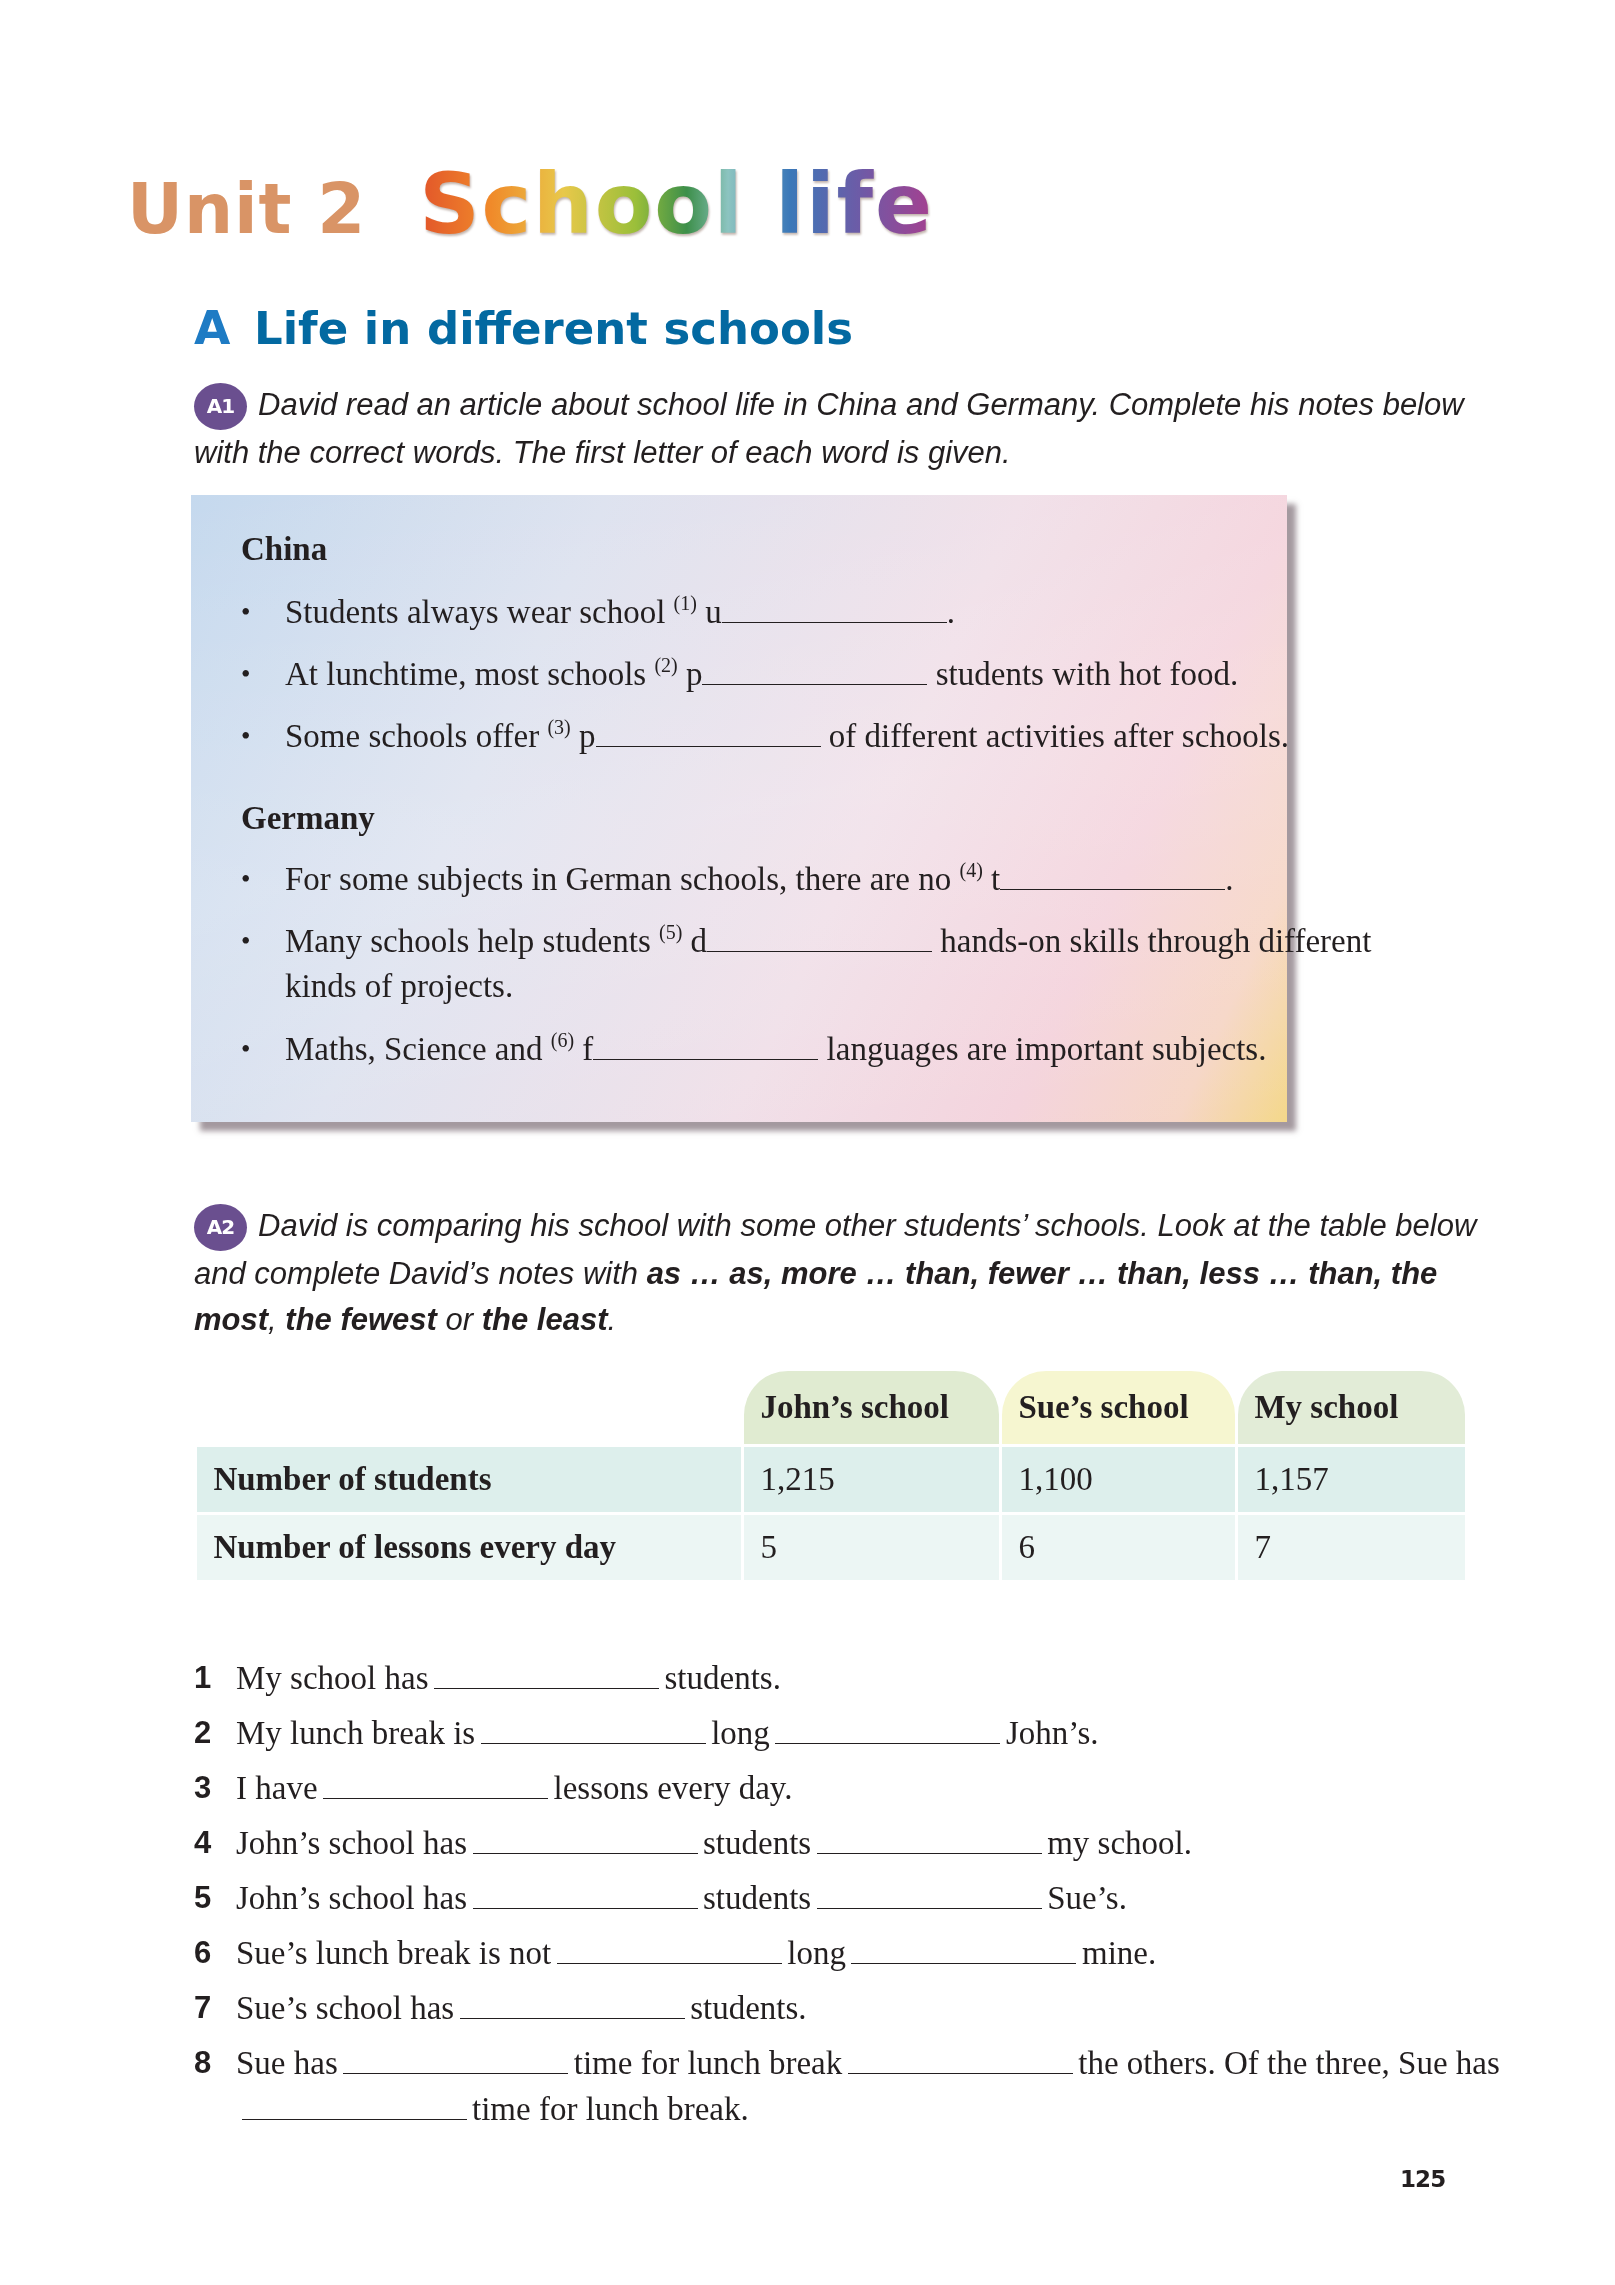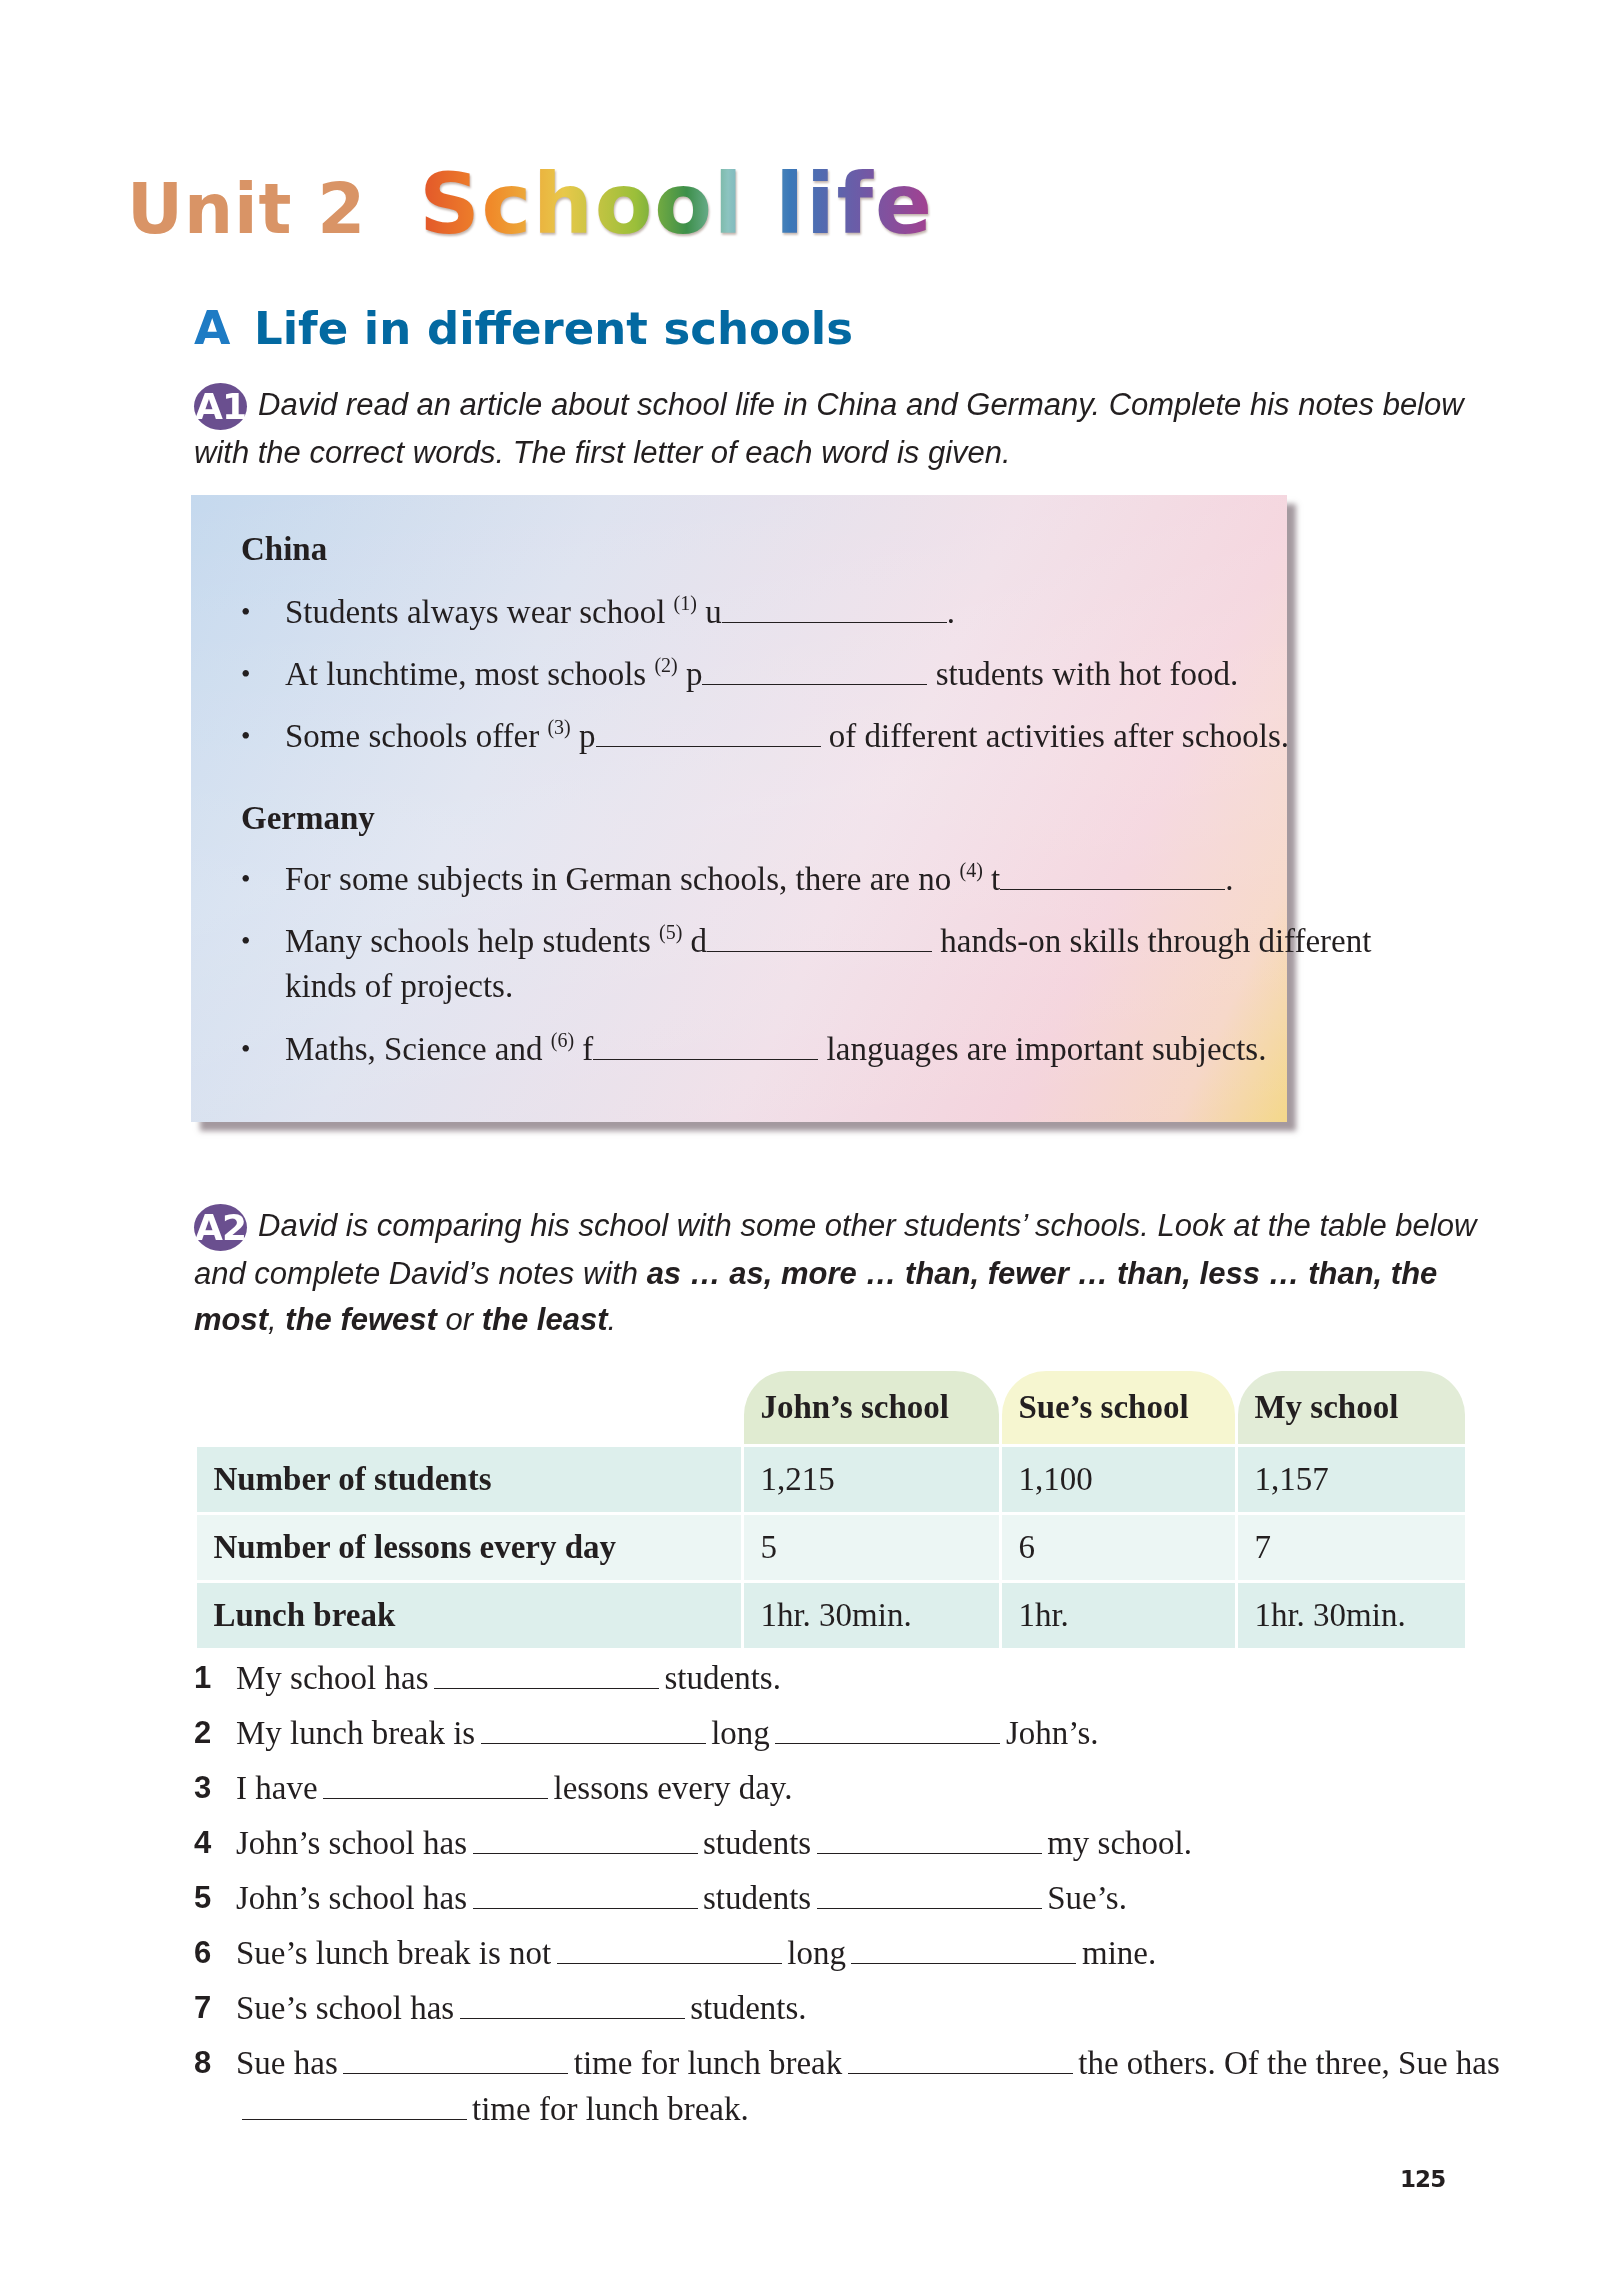"A1" .badge { font-size: 36px -> 20px }
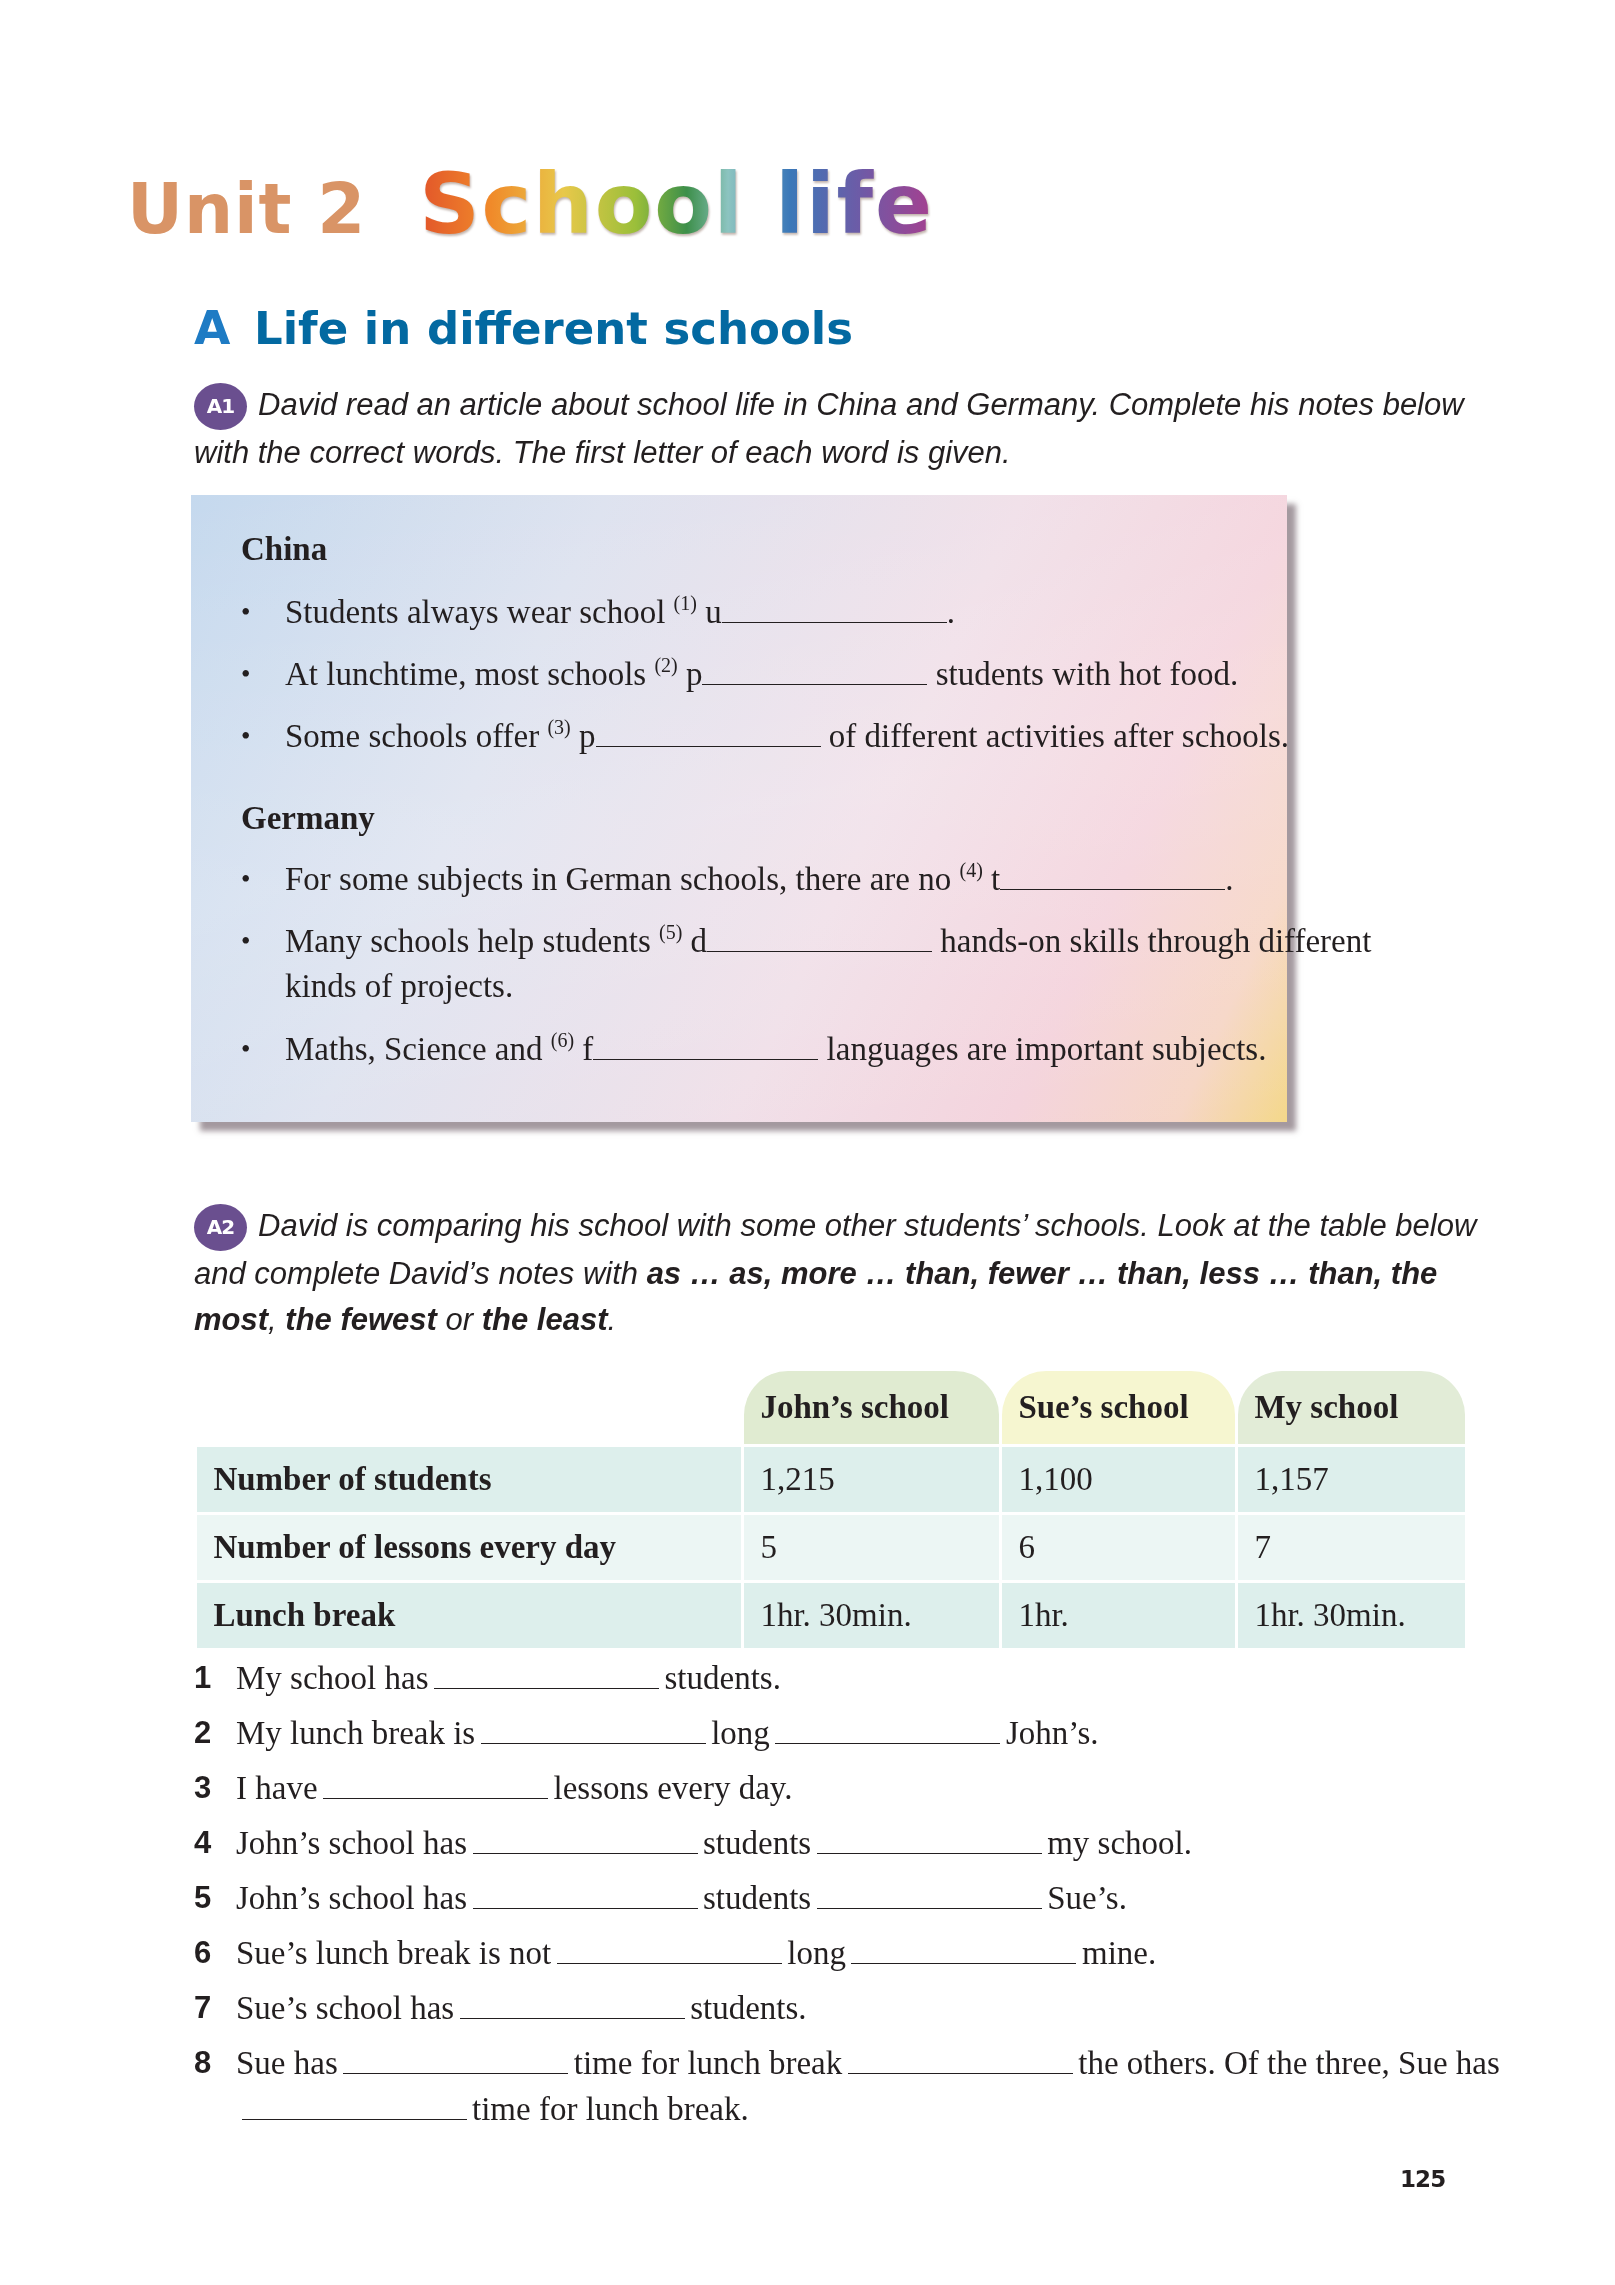"Lunch break" tr.r3 { html: <tr> <td>Lunch break</td> <td>1hr. 30min.</td> <td>1hr.</td> <td>1hr. 30min.</td> </tr> -> none }
